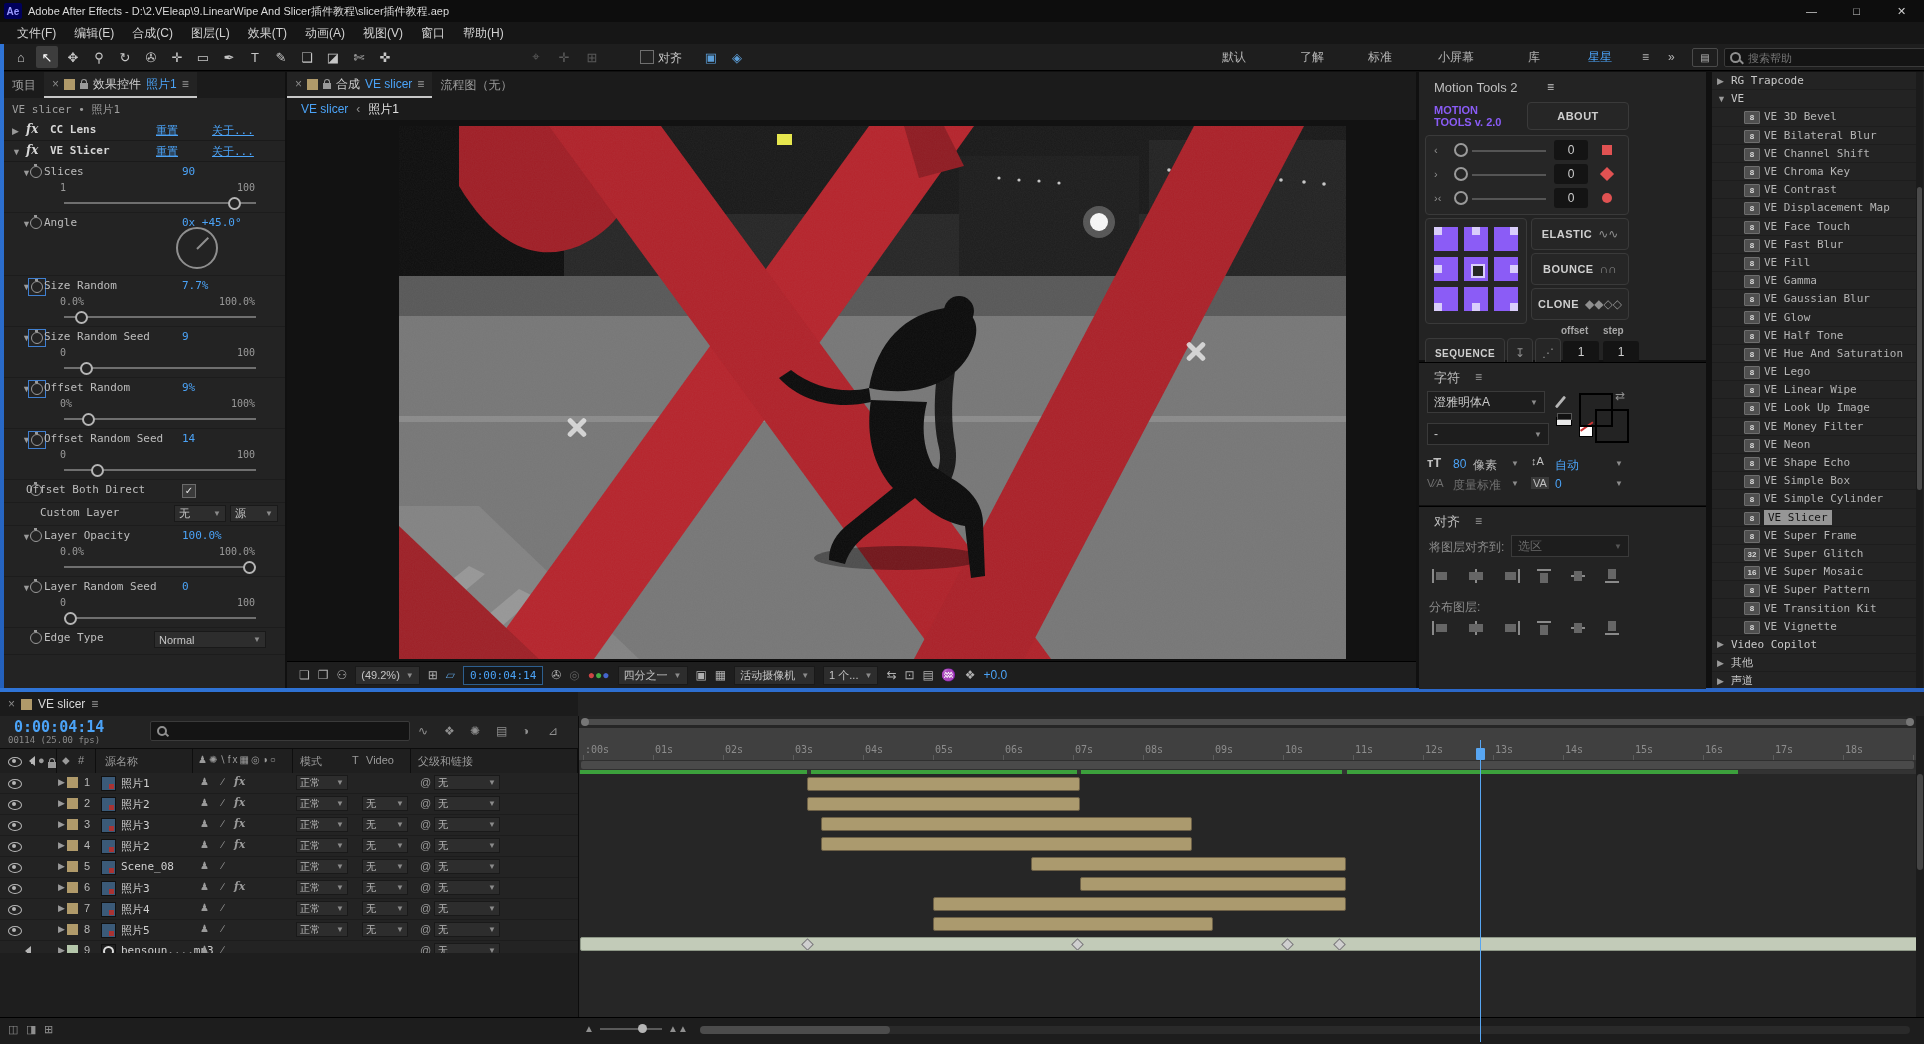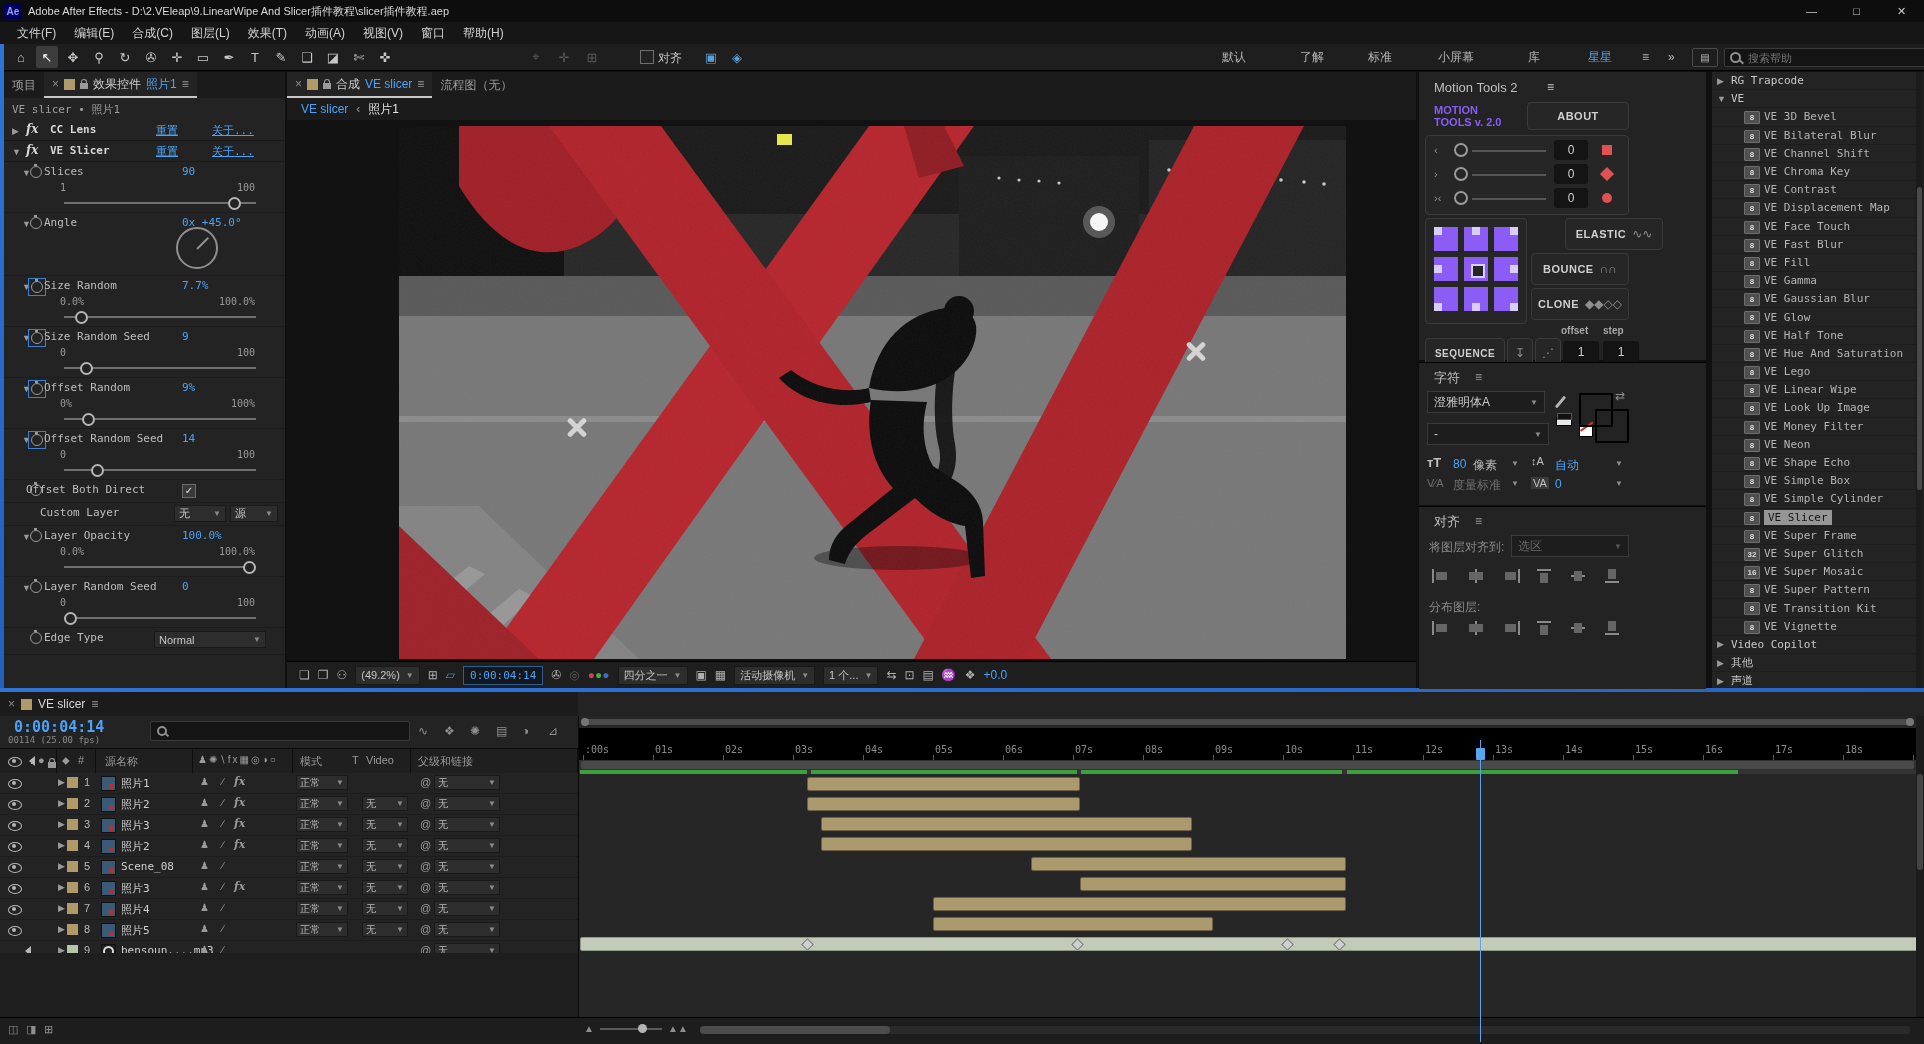"ELASTIC" div.mt-box { margin-left: 34px -> none }
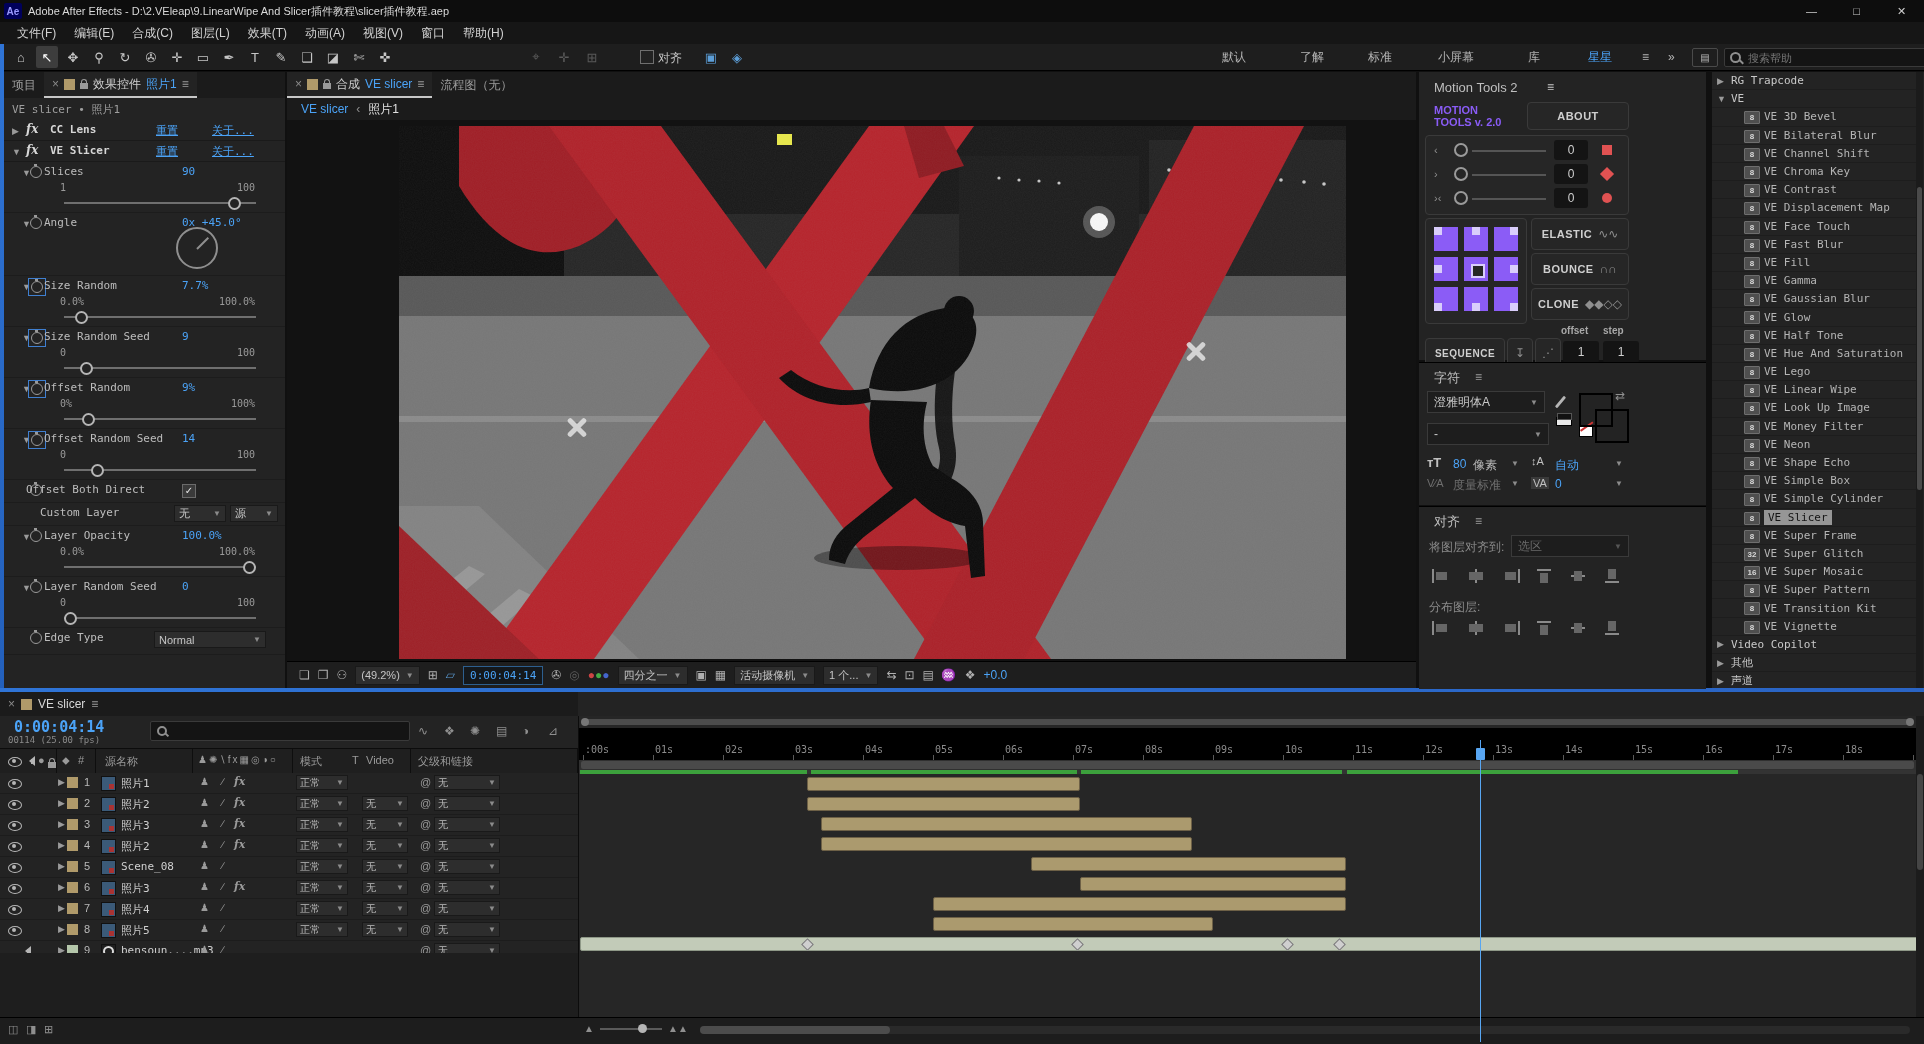":00s" div.abs { background: #000000 -> #404040 }
